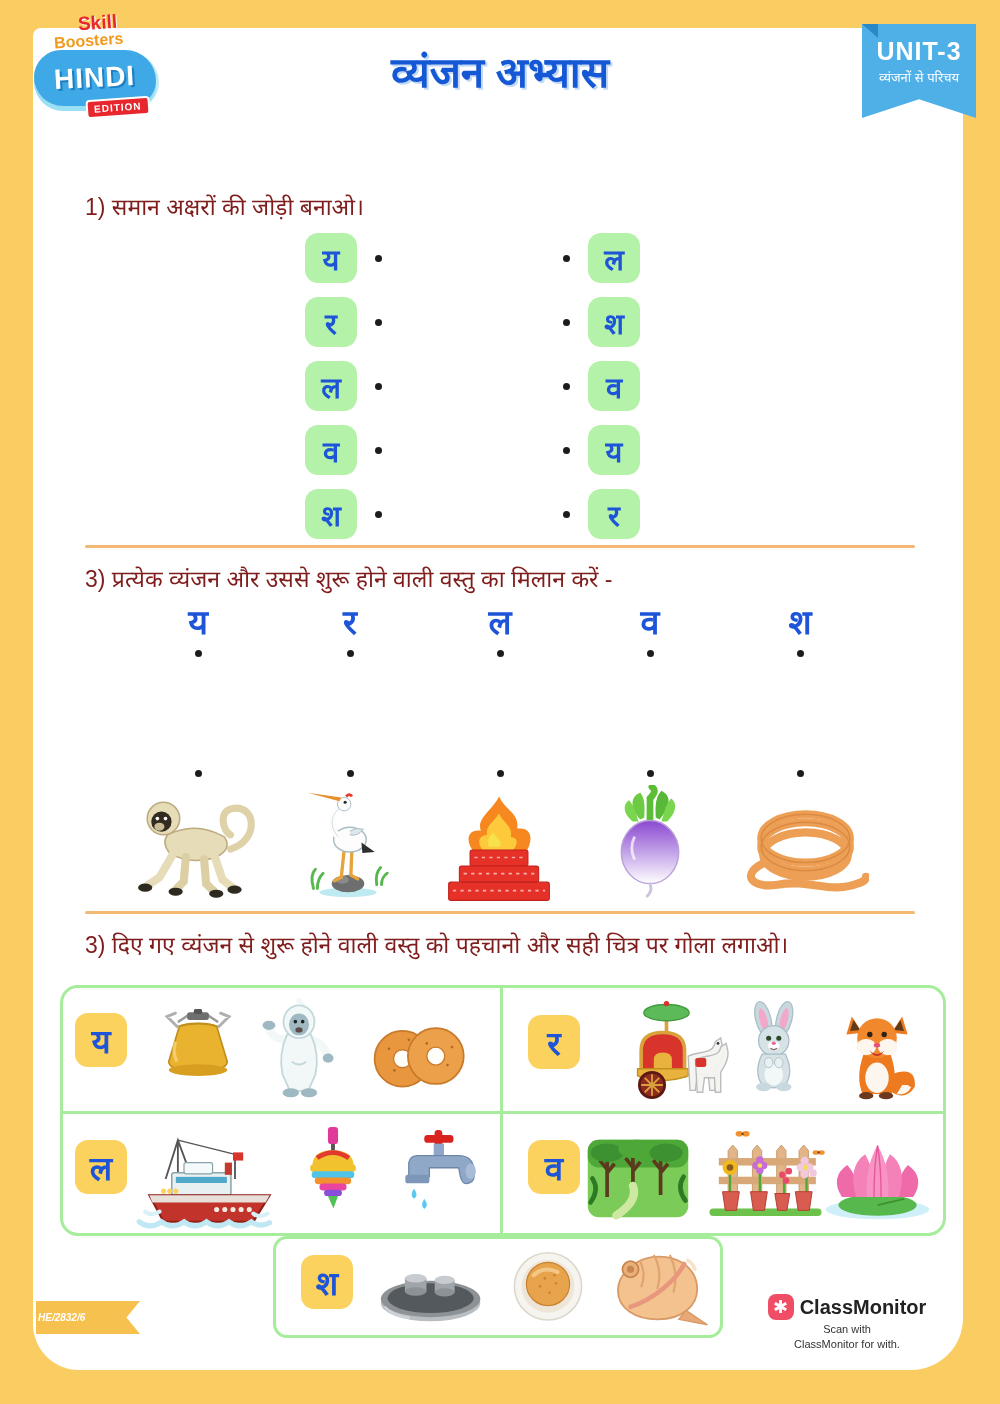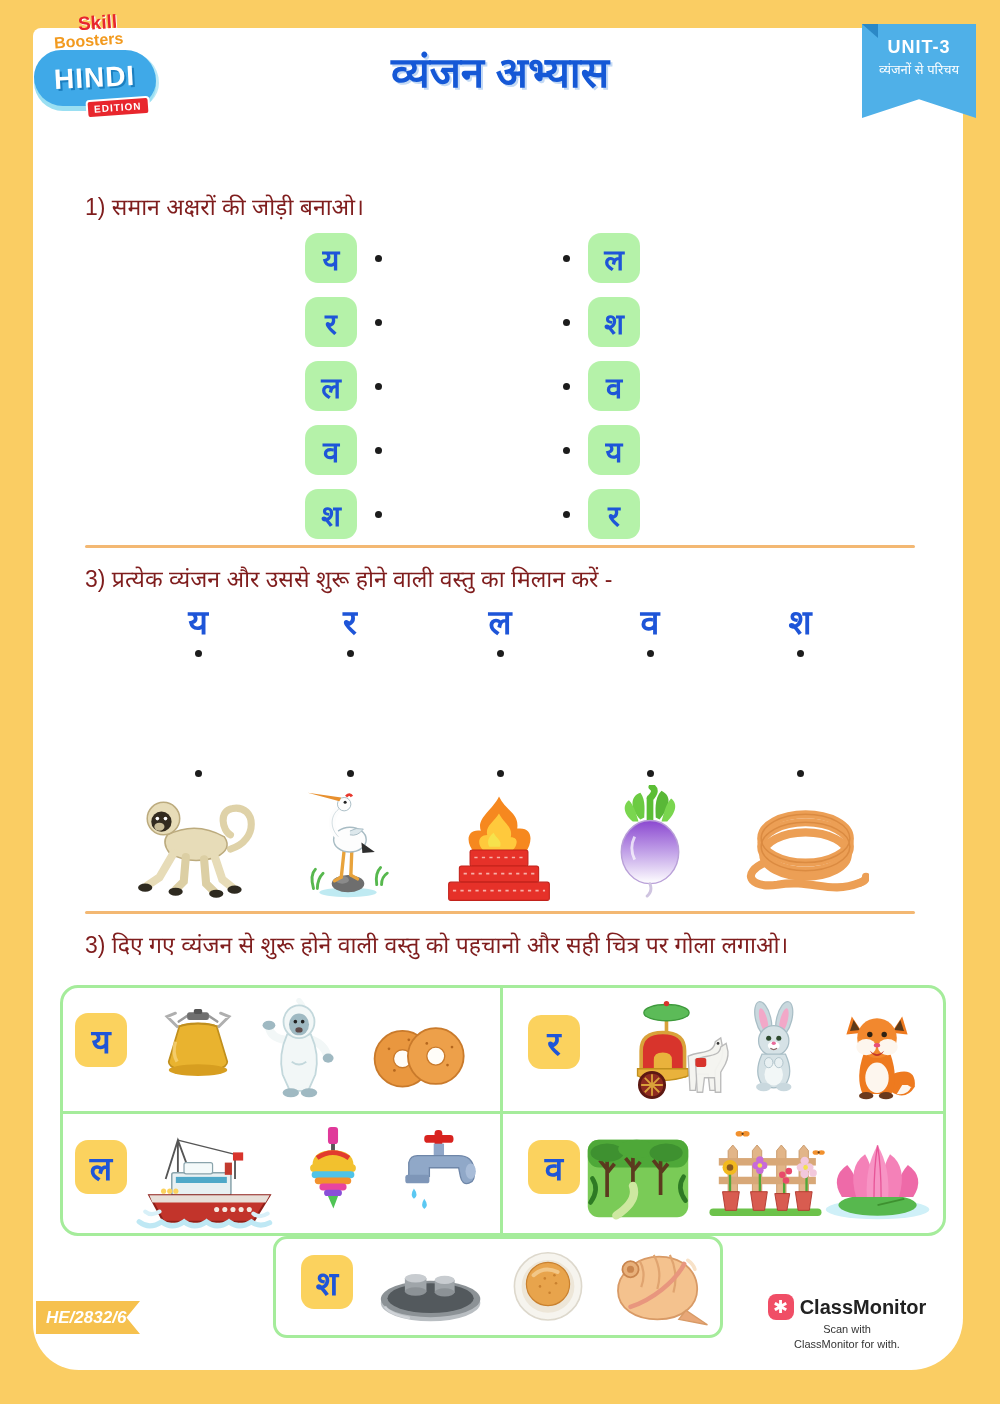"UNIT-3" .unit-line1 { font-size: 18px -> 25px }
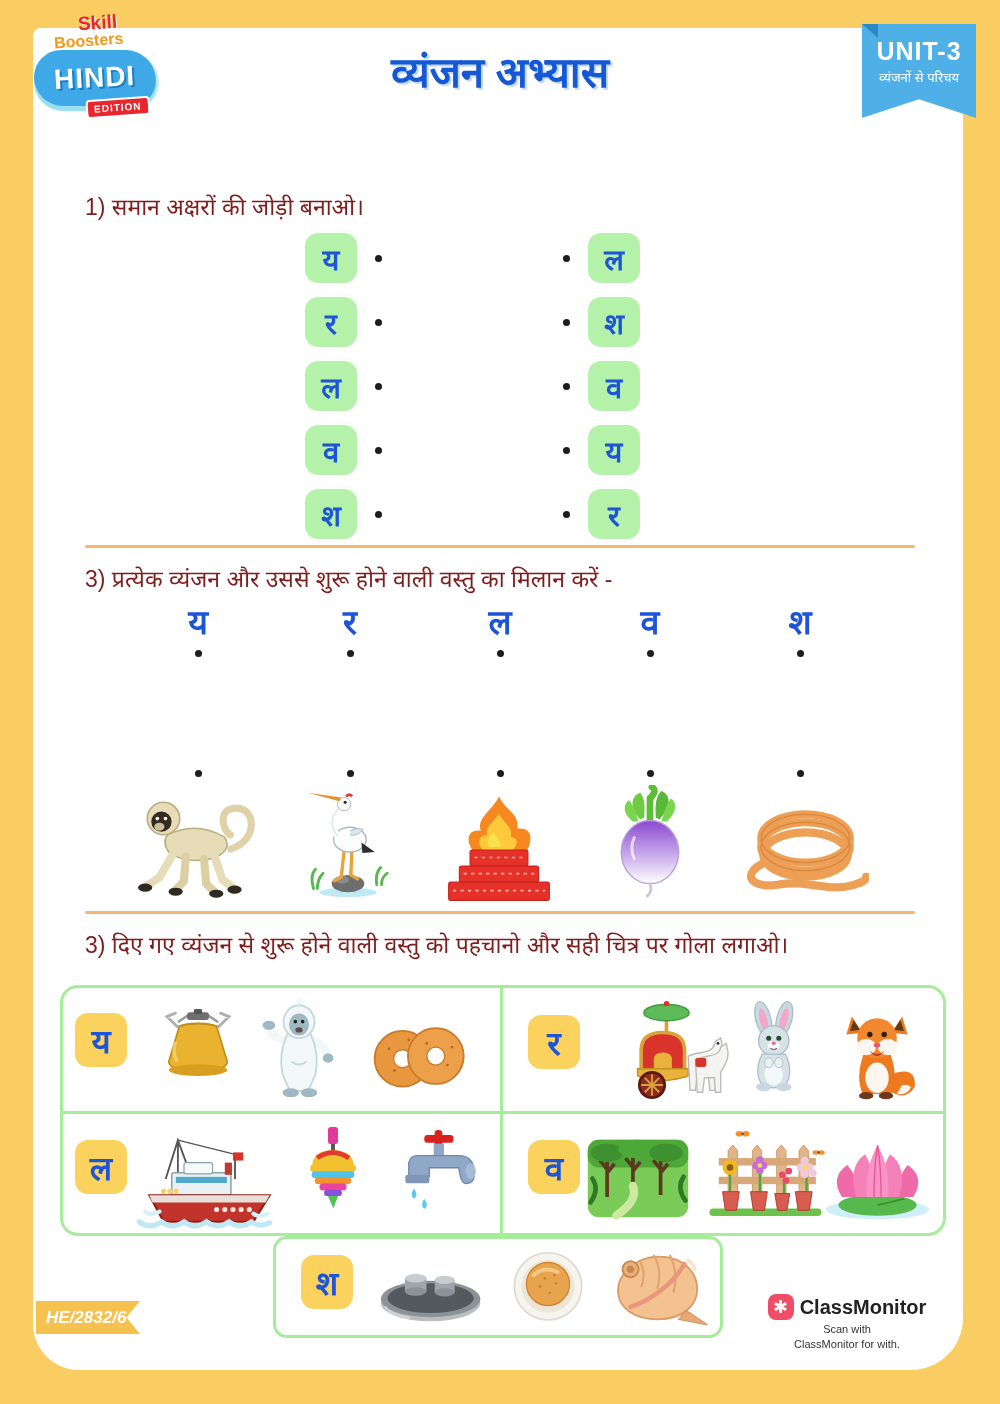"HE/2832/6" .he-tag span { font-size: 17px -> 10px; padding-left: 10px -> 2px }
